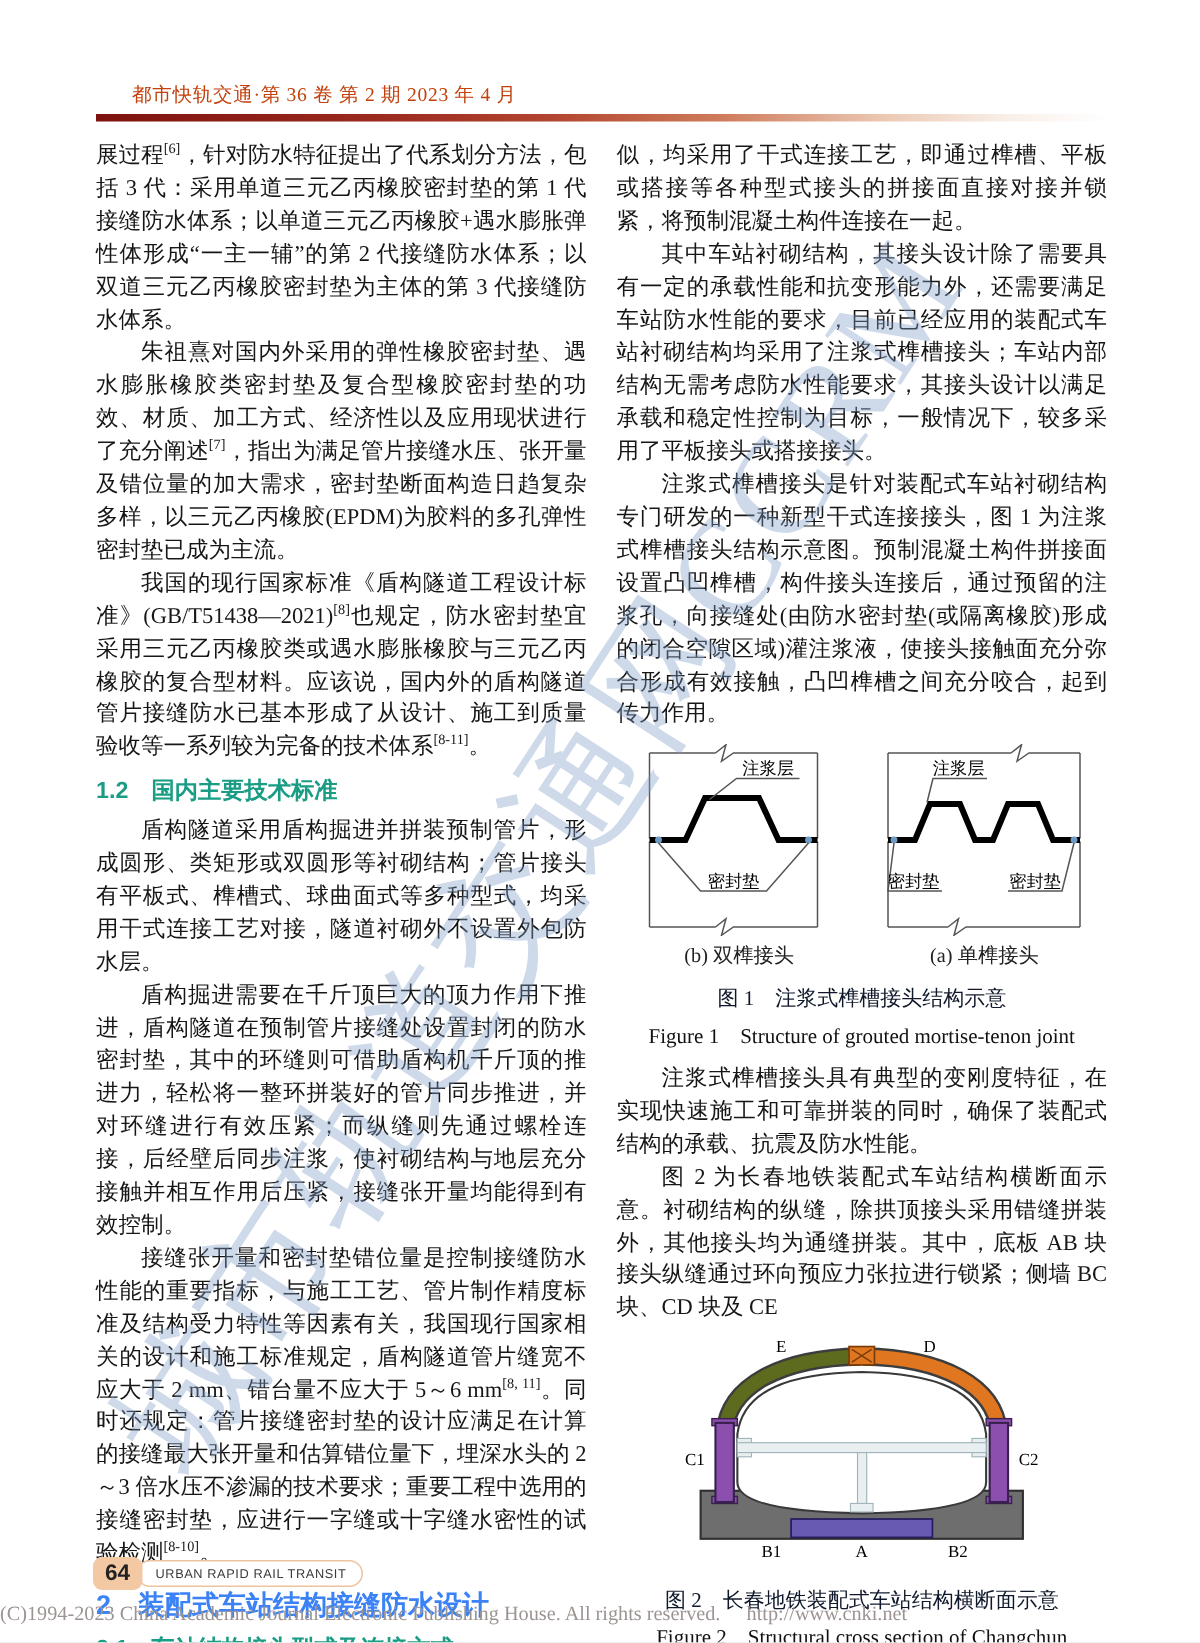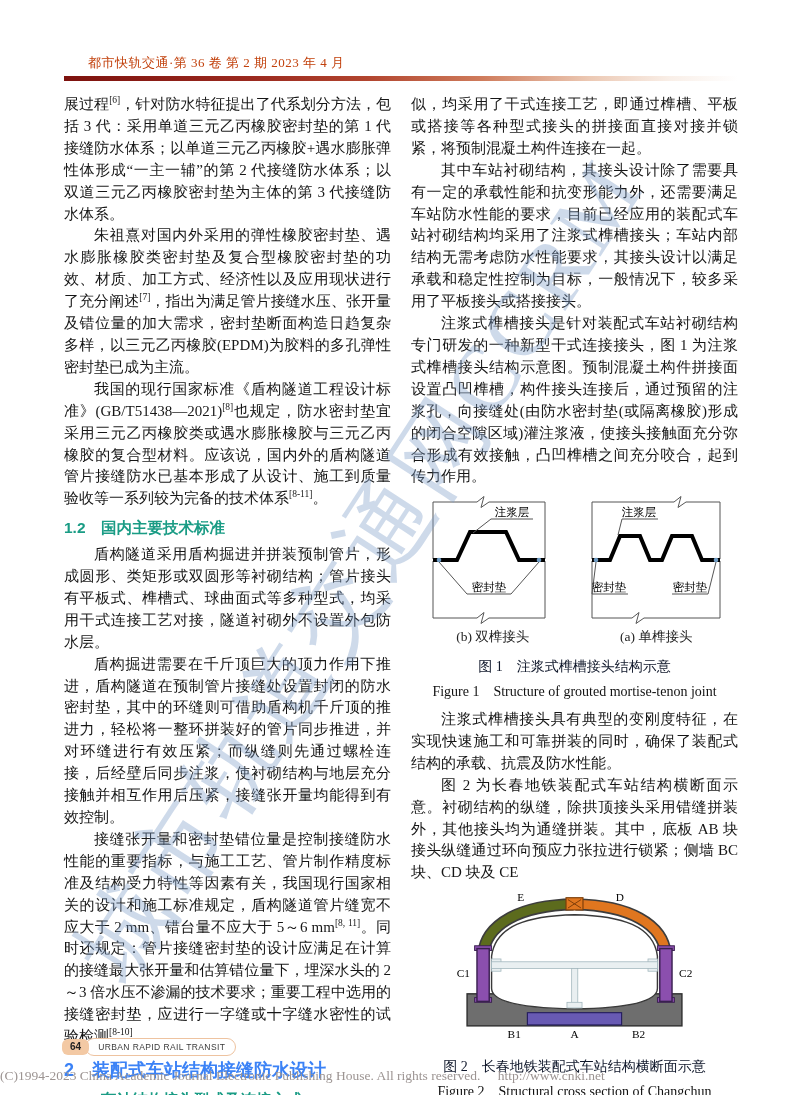"64" .page-num { font-size: 10px -> 15px }
